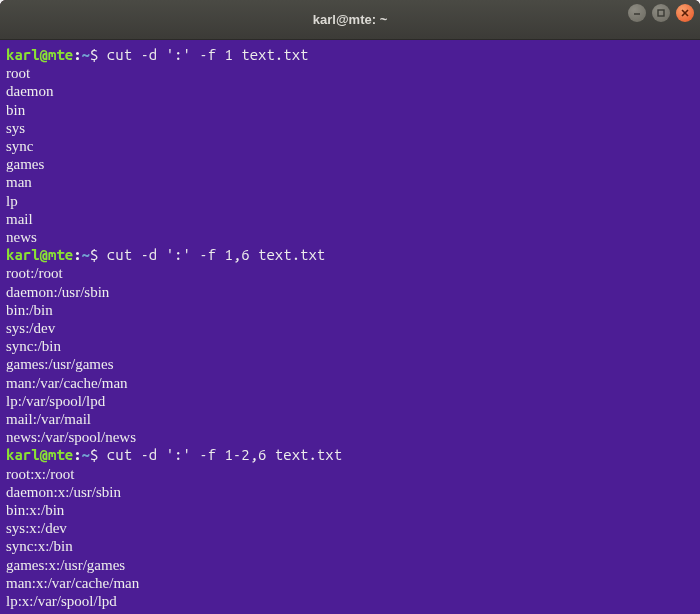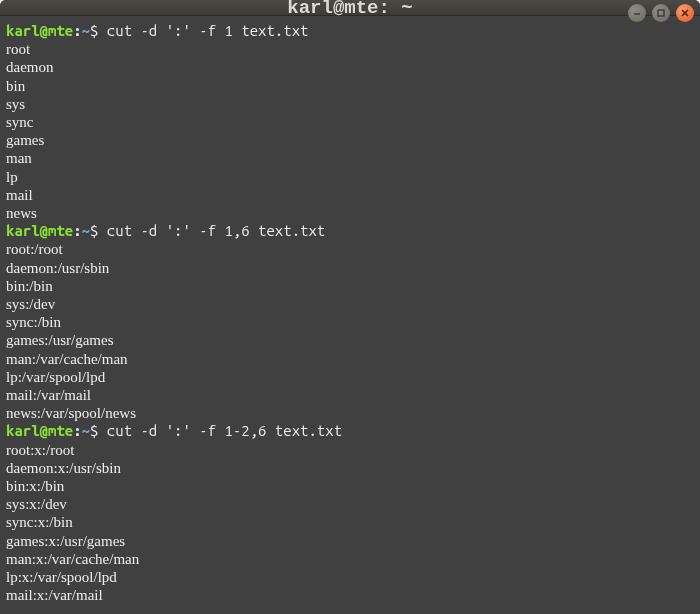"karl@mte: ~" .titlebar { font-family: Liberation Mono, monospace -> Liberation Sans, sans-serif; font-size: 19px -> 13px; height: 16px -> 40px }
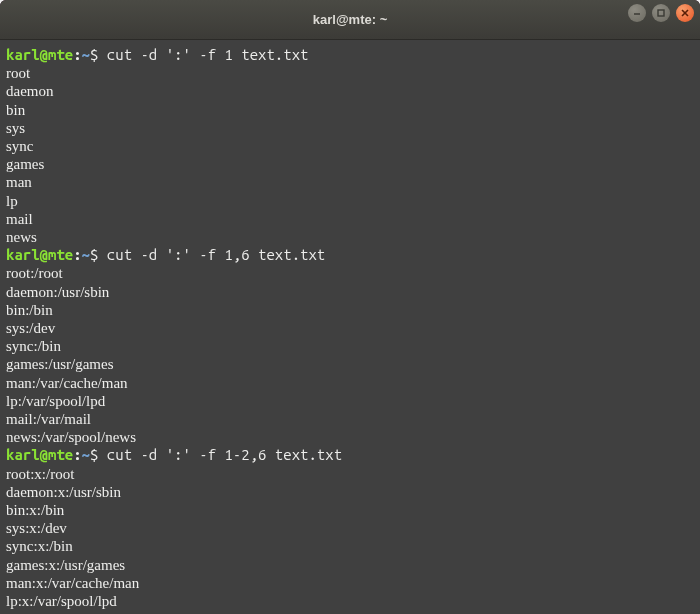"karl@mte:~$ cut -d ':' -f" .terminal { background: #404040 -> #4c1d95 }
